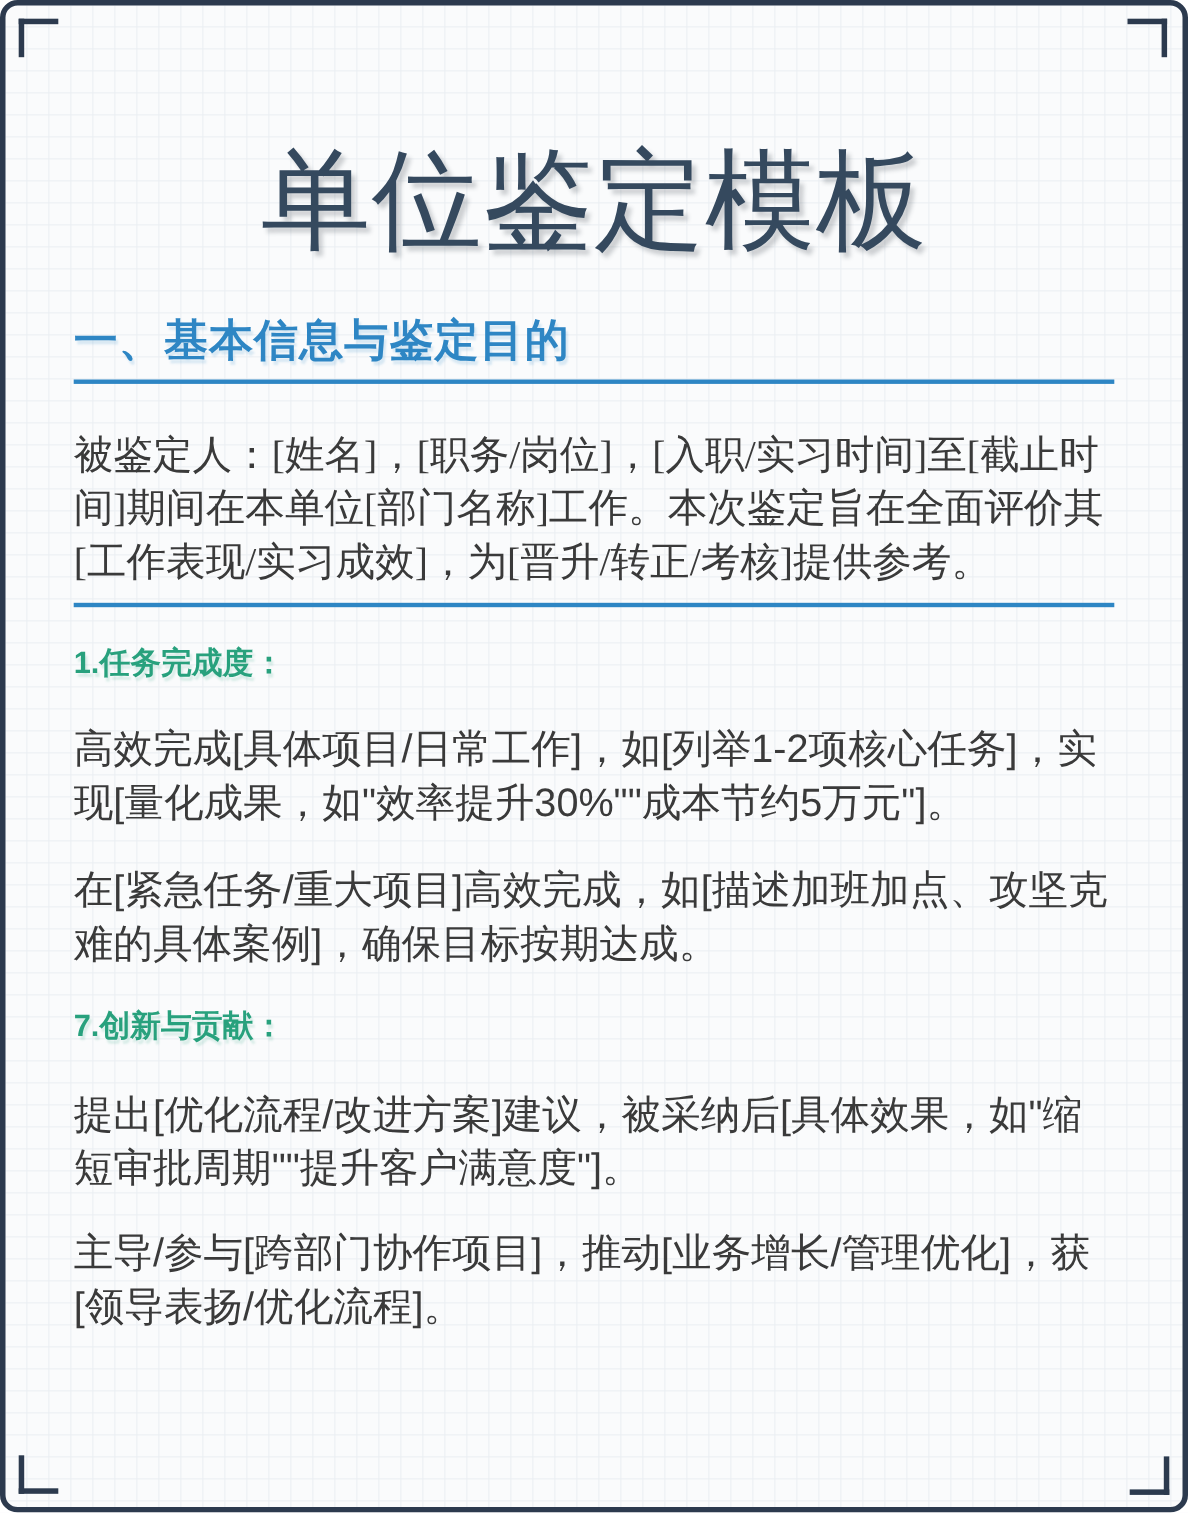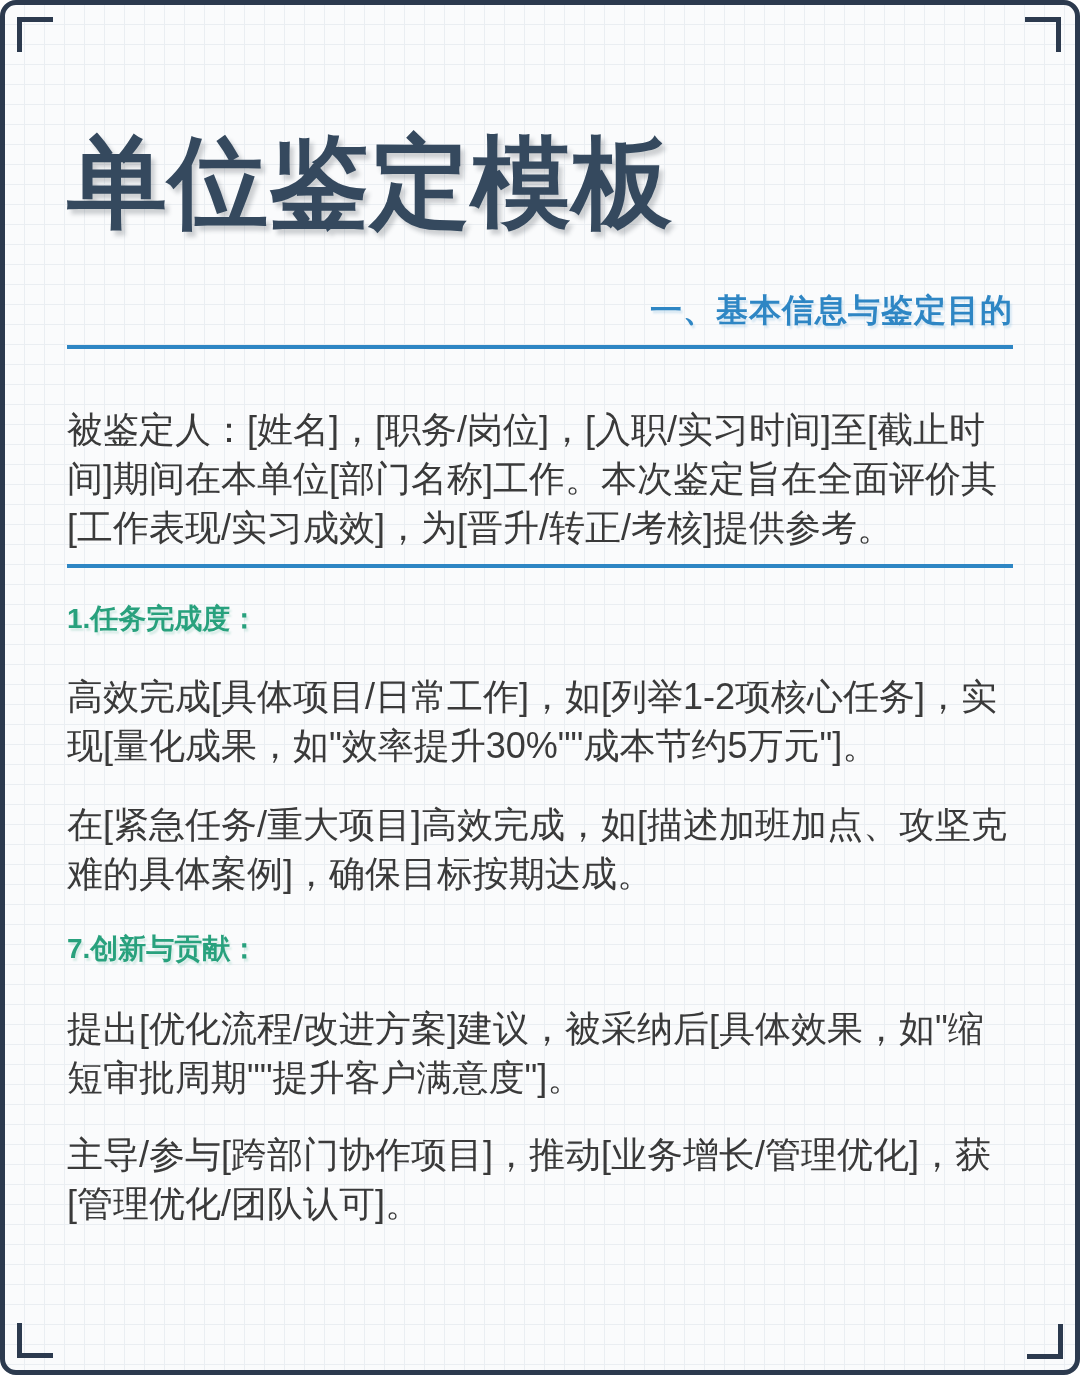"单位鉴定模板" .title { font-weight: 700 -> 400; text-align: none -> center }
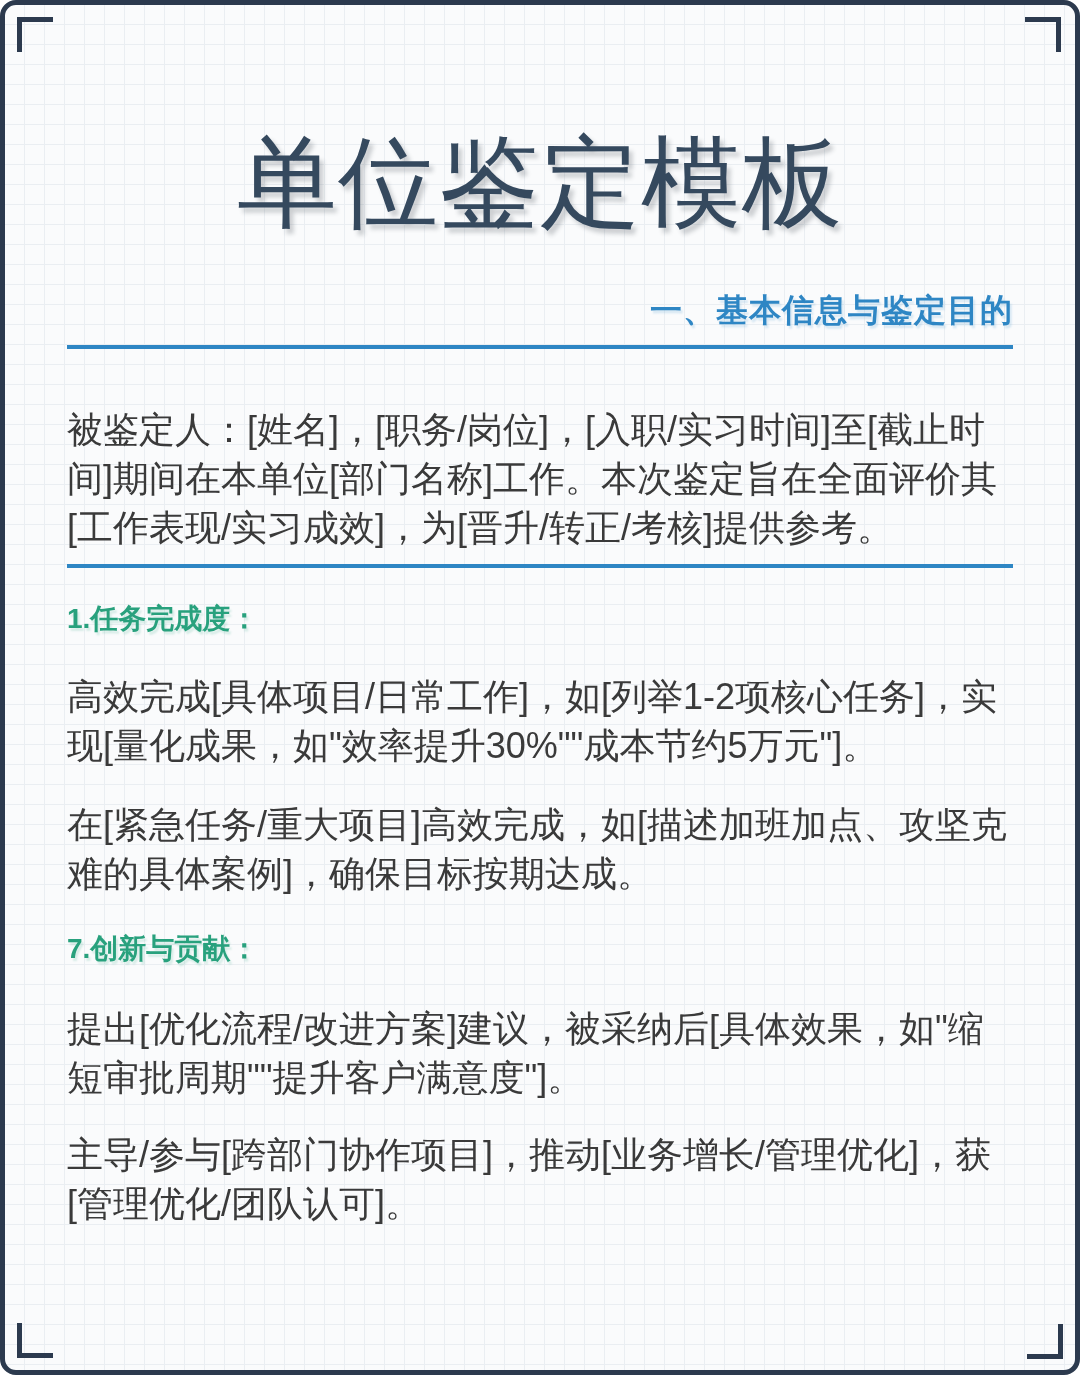"一、基本信息与鉴定目的" .h-blue { font-size: 32px -> 40px; text-align: right -> none }
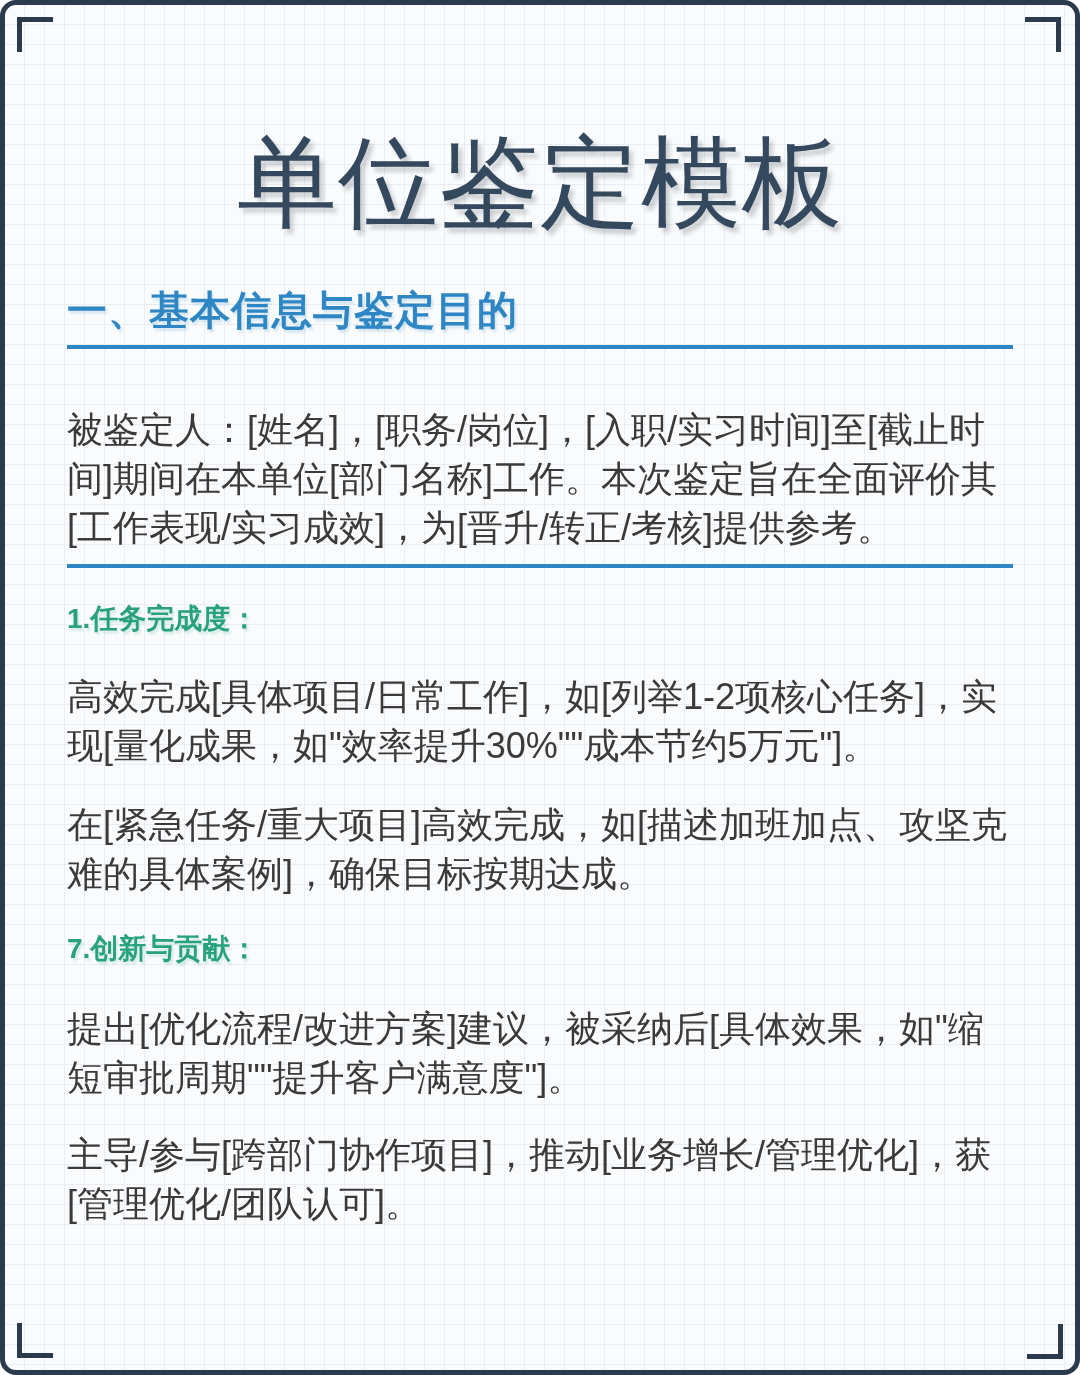"被鉴定人：[姓名]，[职务/岗位]，[入职/实习时间]至[截止时间]期间在本单位" .para.first { font-family: none -> Liberation Serif, serif; margin-top: 56px -> 40px }
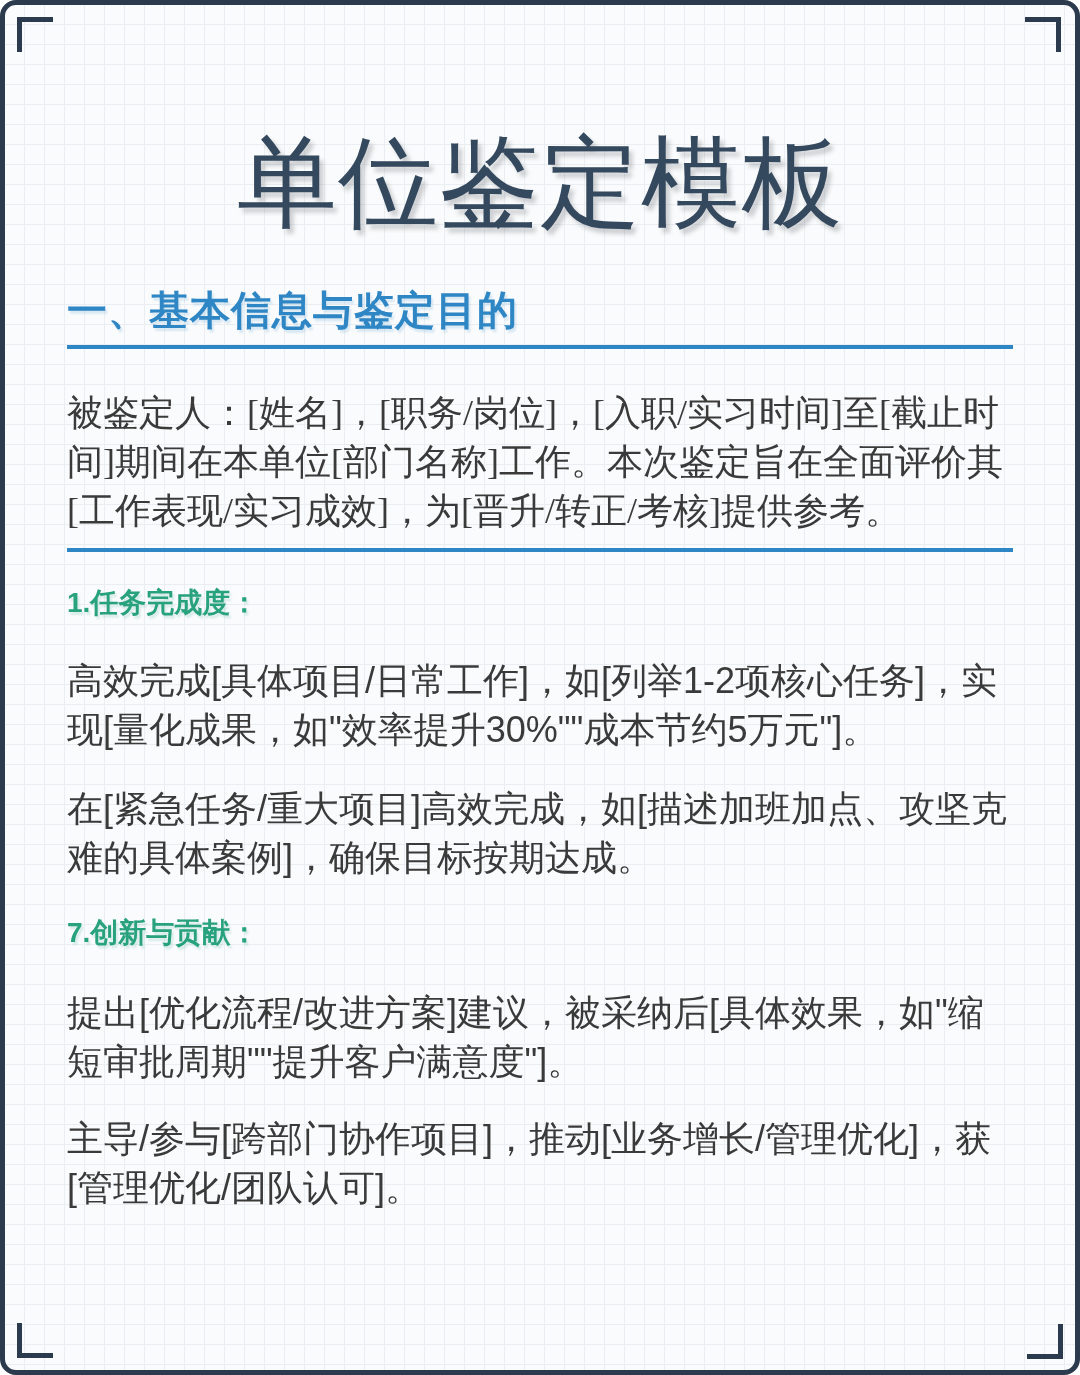"主导/参与[跨部门协作项目]，推动[业务增长/管理优化]，获[管理优化/团队认可" p.para { text: 管理优化/团队认可 -> 领导表扬/优化流程 }
